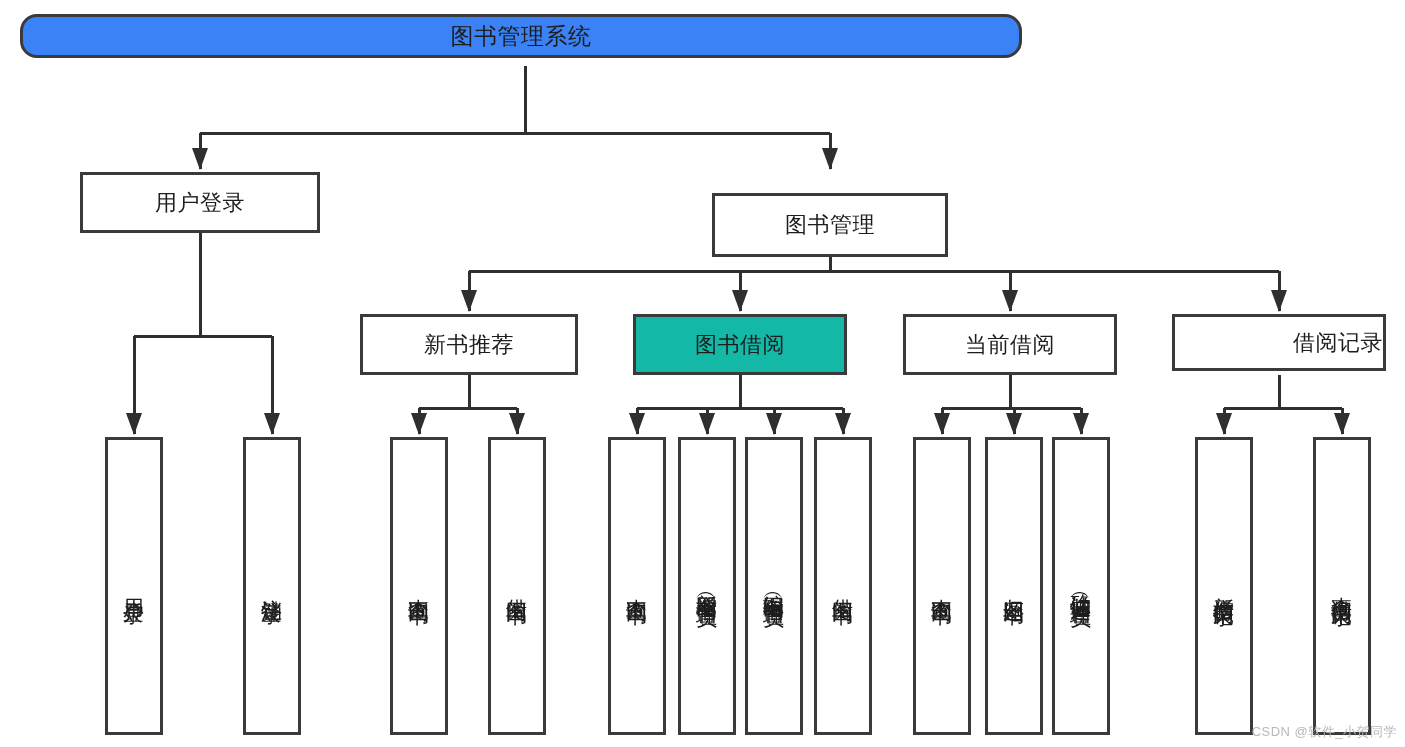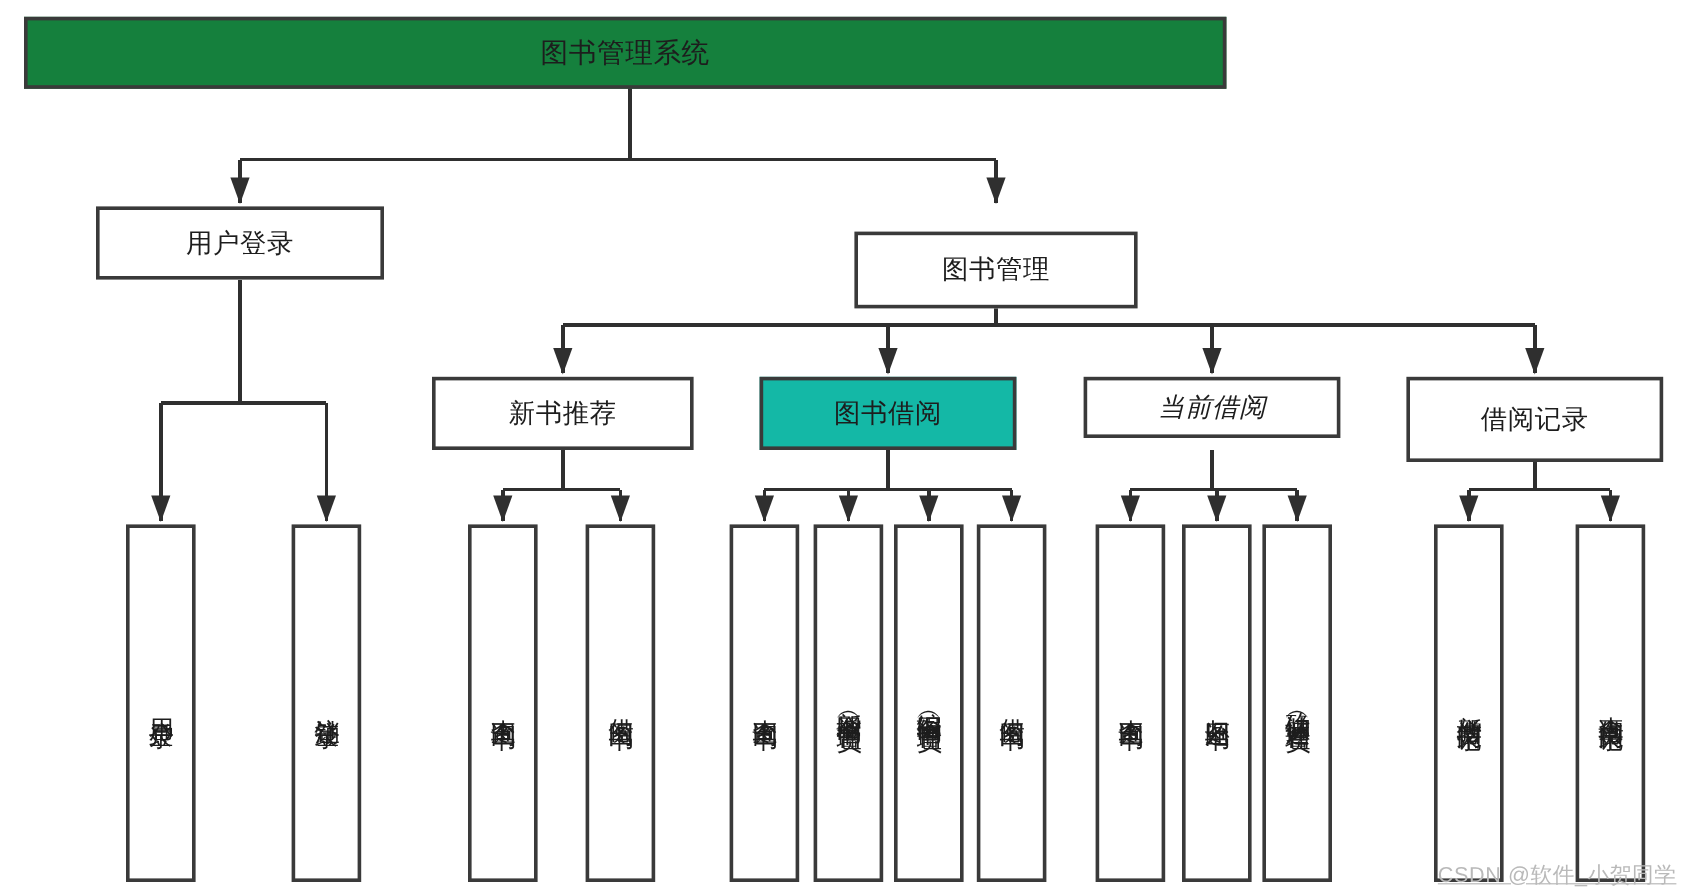"图书管理系统" div.node-box { background: #15803d -> #3b82f6; border-radius: none -> 17px; height: 60px -> 44px }
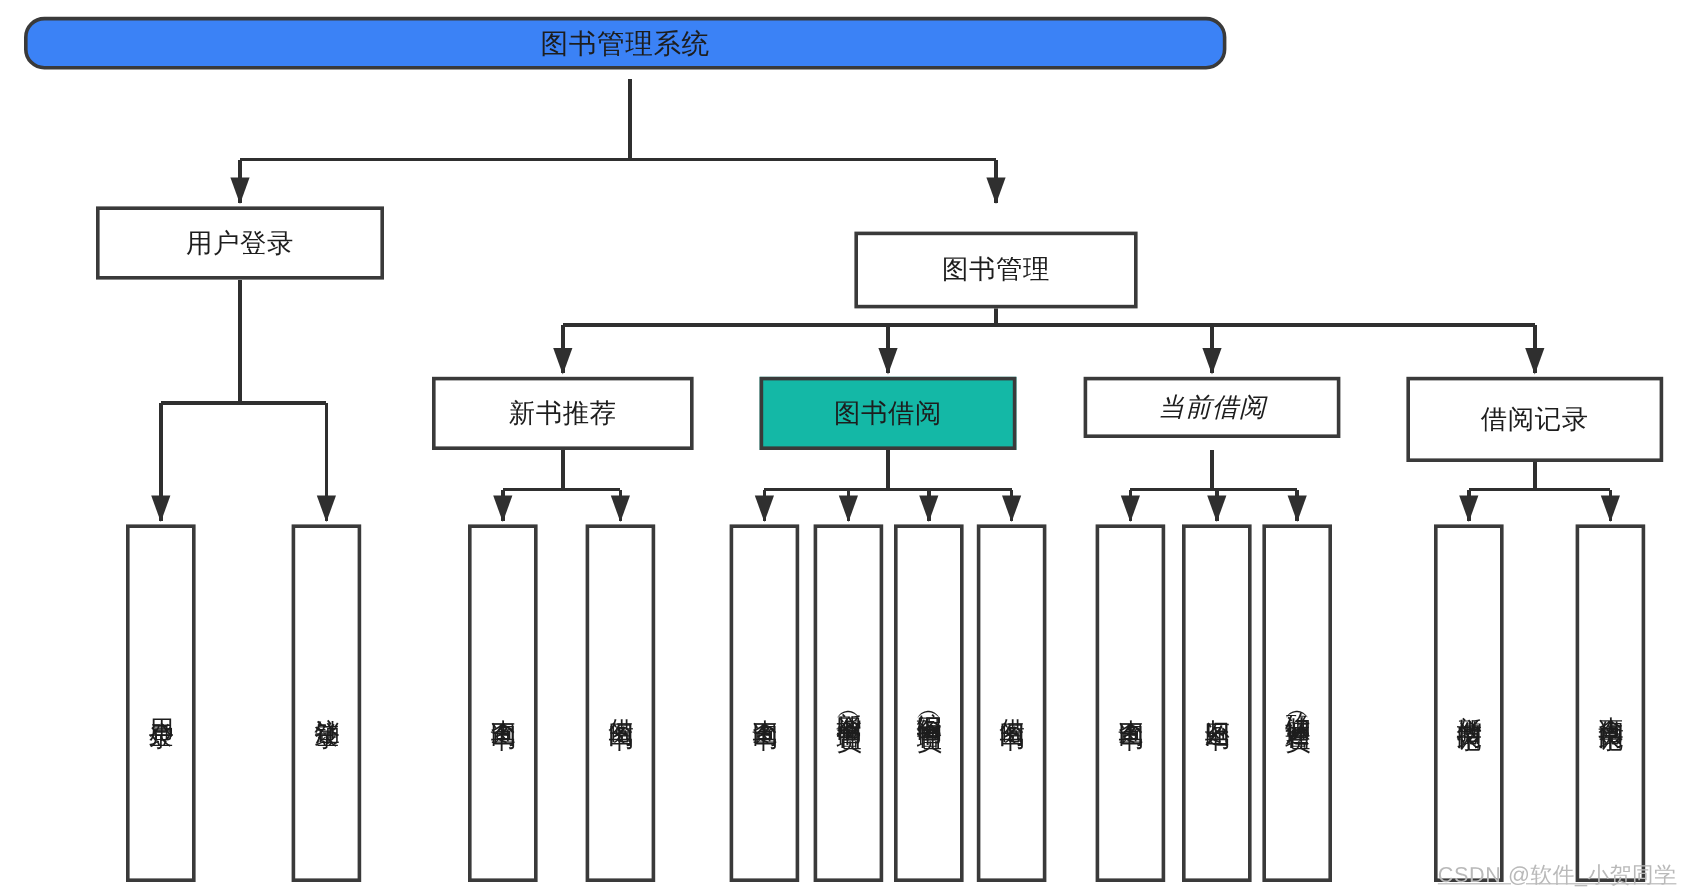"当前借阅" div.node-box { font-style: italic -> none; height: 51px -> 61px }
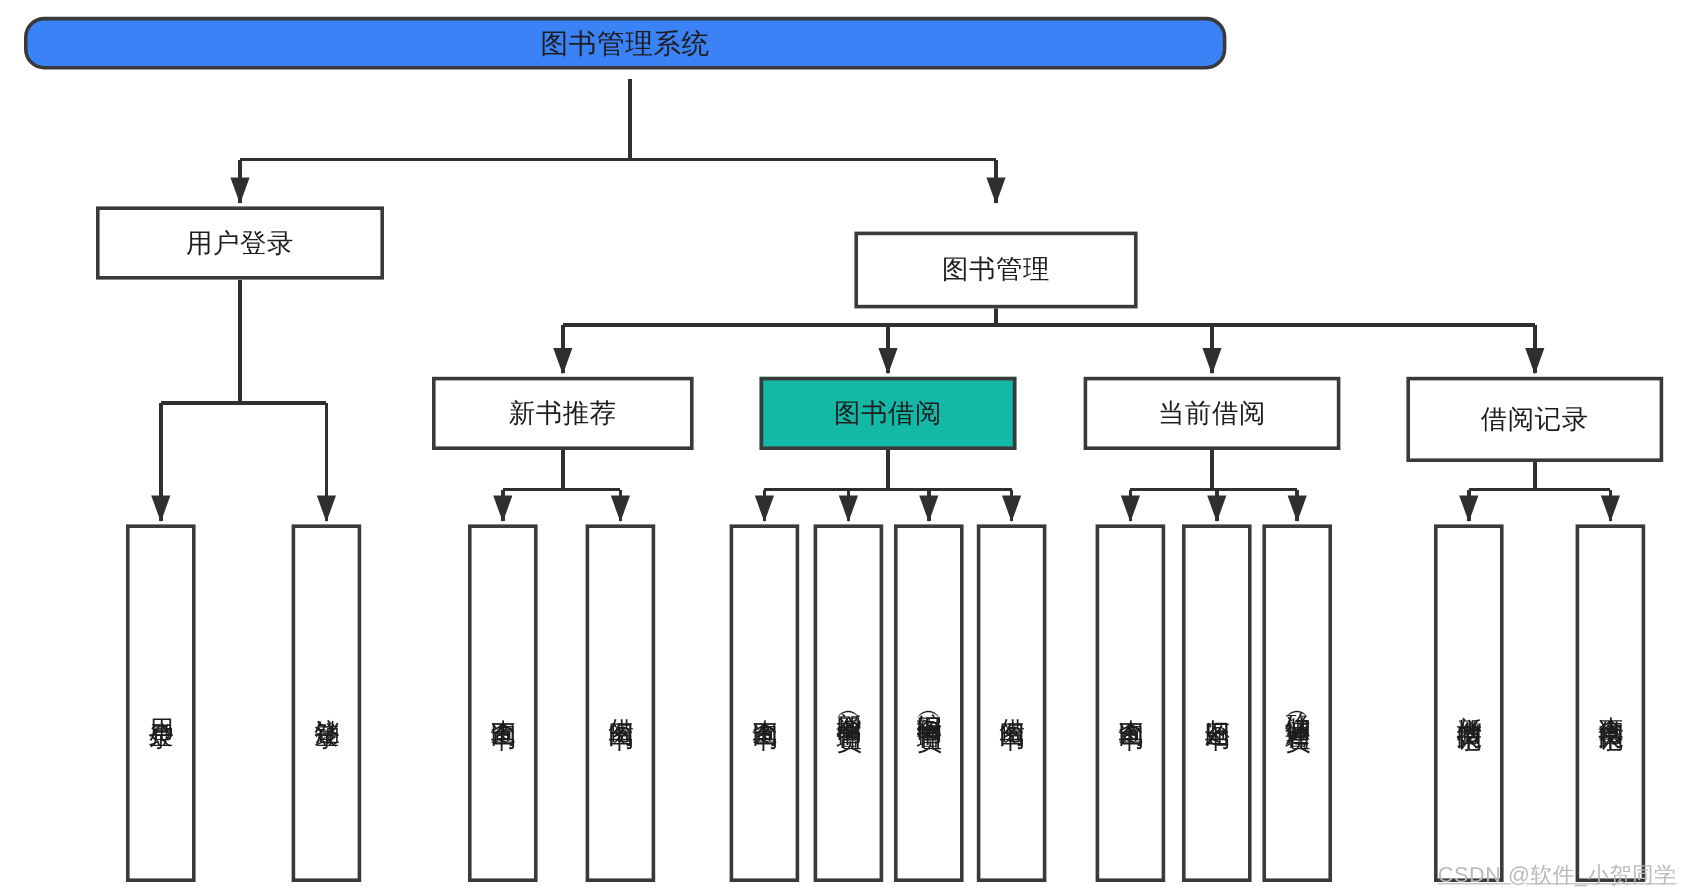"借阅记录" div.node-box { height: 71px -> 57px; justify-content: none -> flex-end }
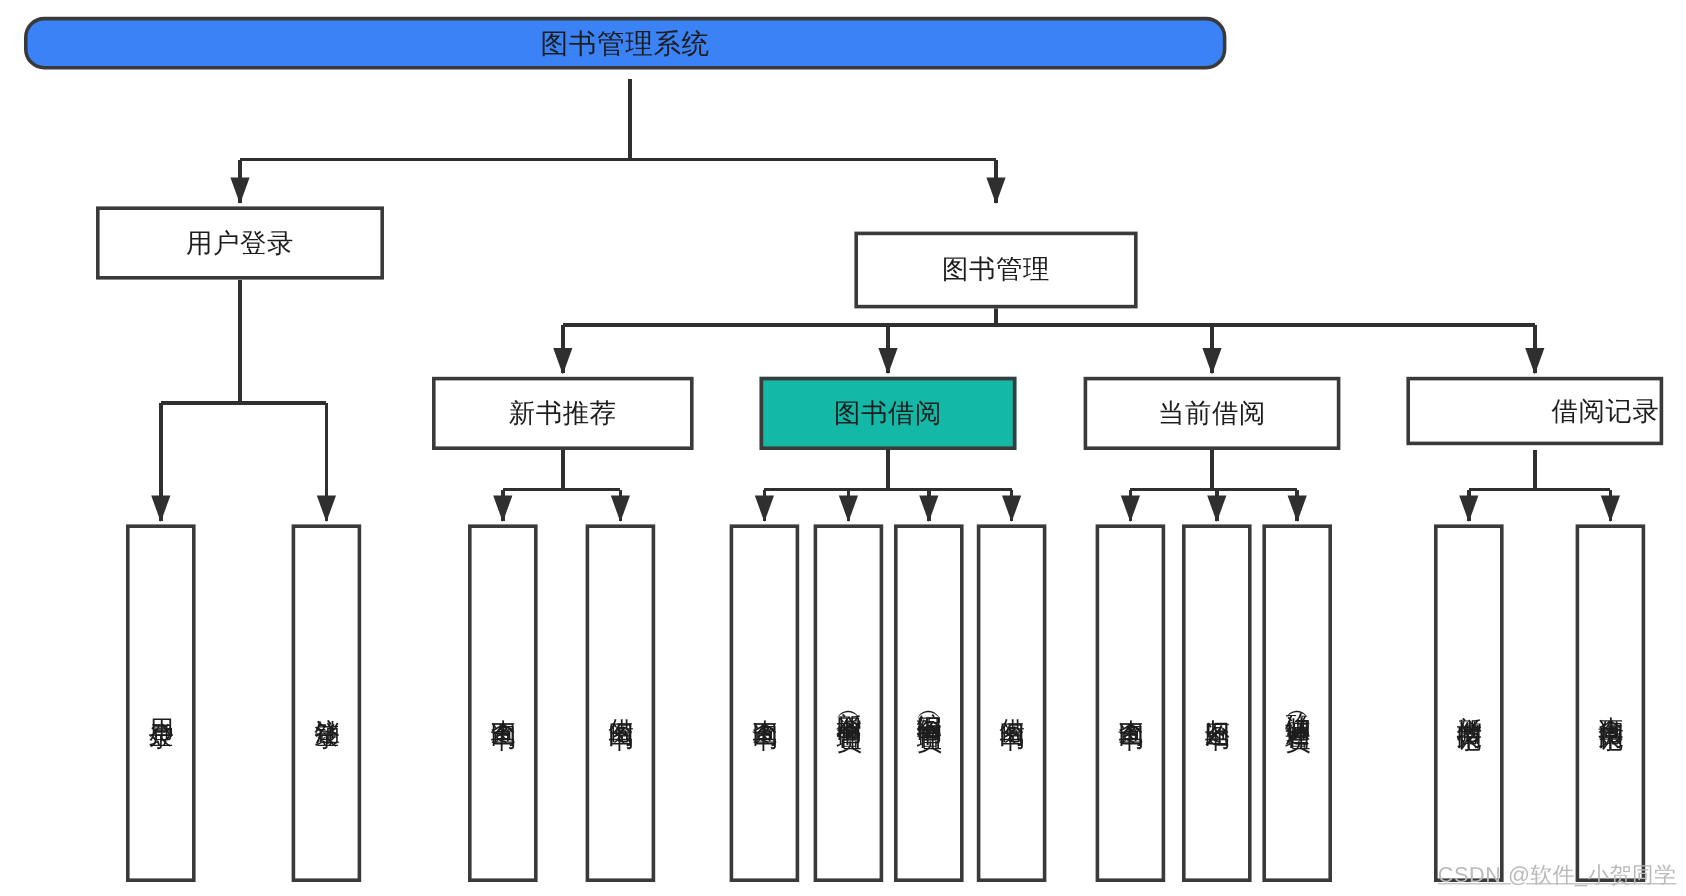"CSDN @软件_小贺同学" #watermark { font-size: 18px -> 13px; text-decoration: underline -> none }
